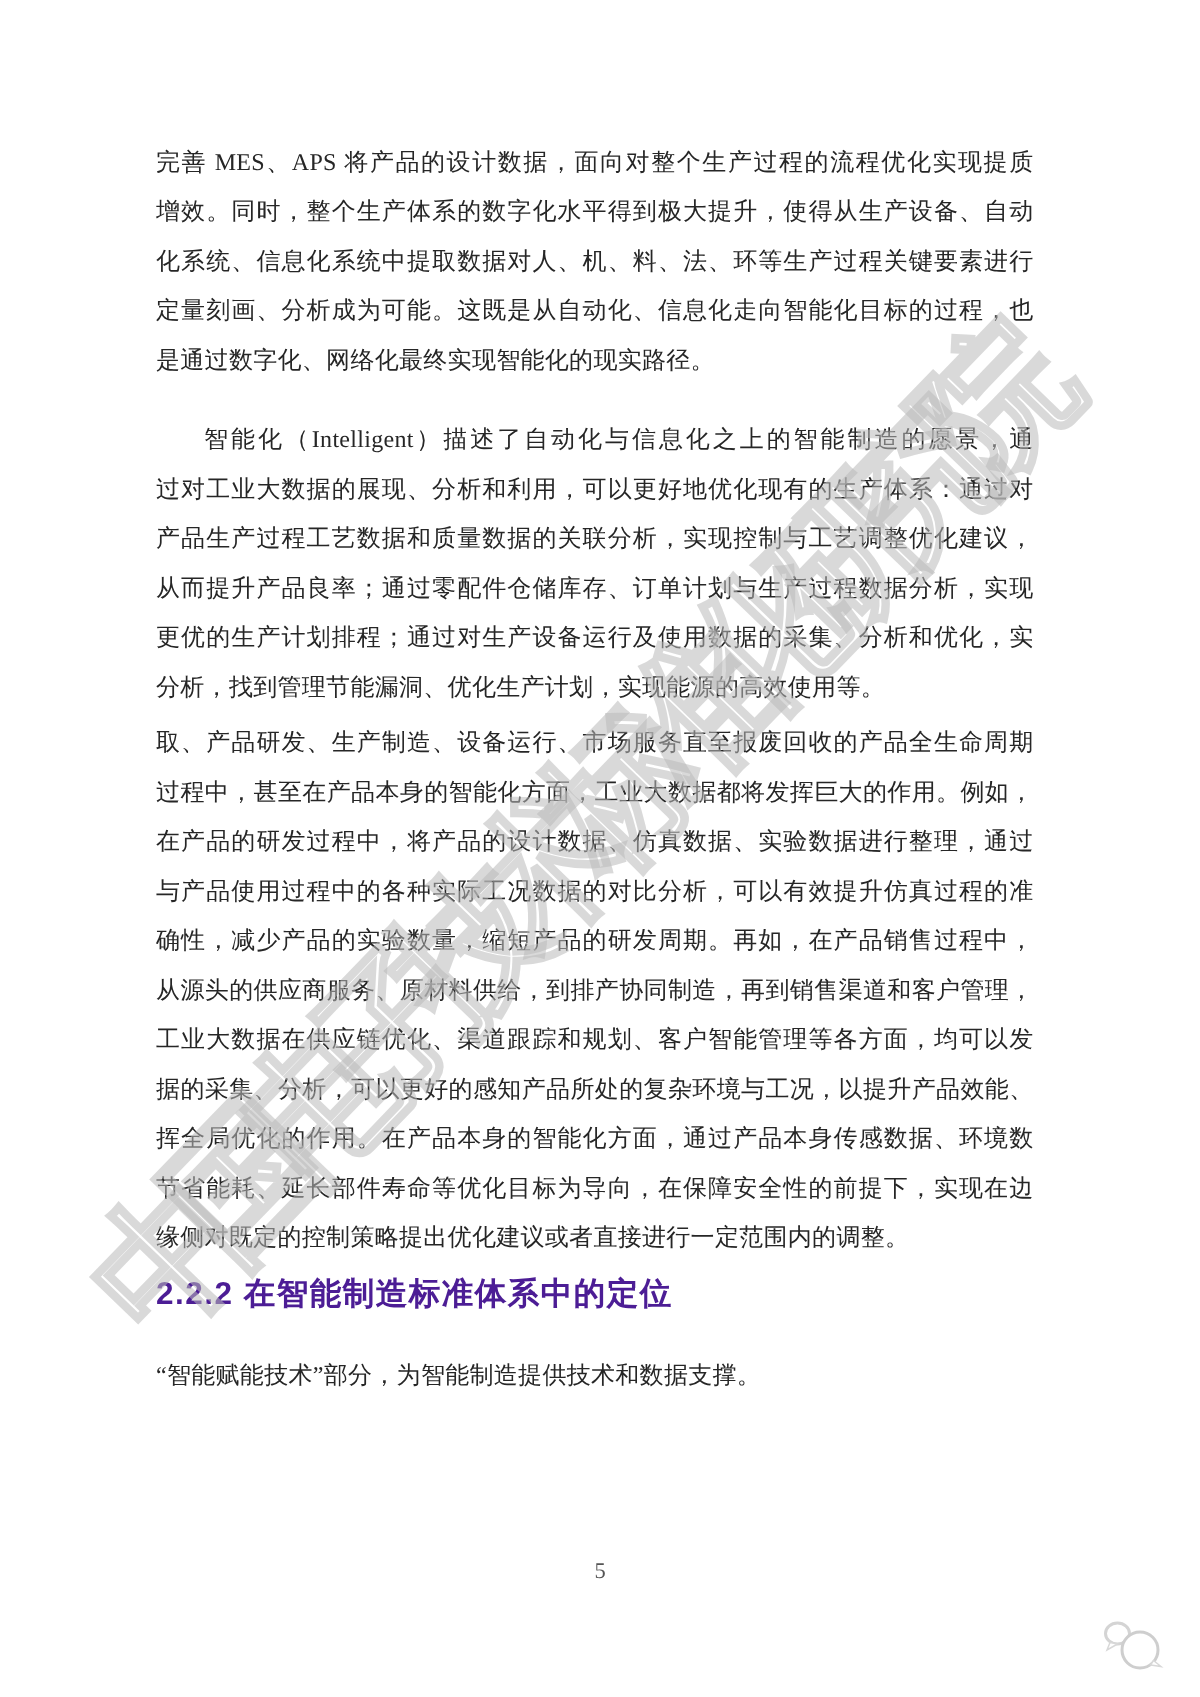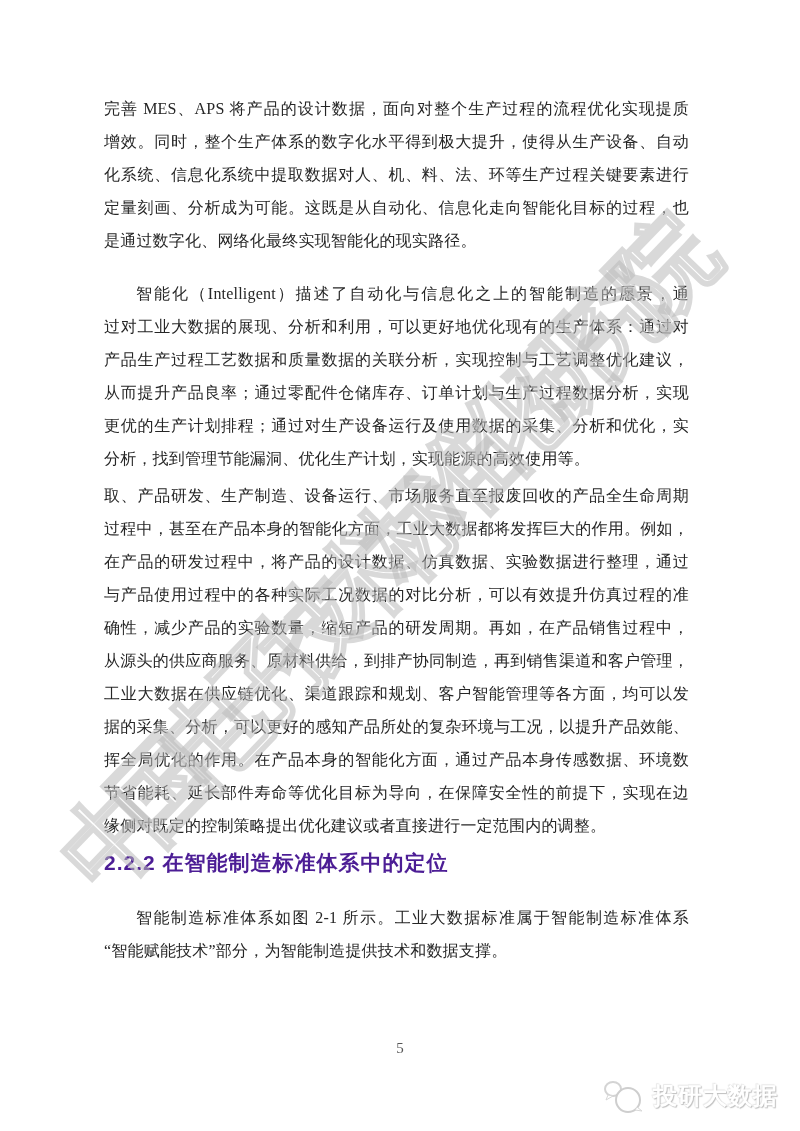"智能制造标准体系如图 2-1 所示。工业大数据标准属于智能制造标准体系" div.line { html: <div>智能制造标准体系如图 2-1 所示。工业大数据标准属于智能制造标准体系</div> -> none }
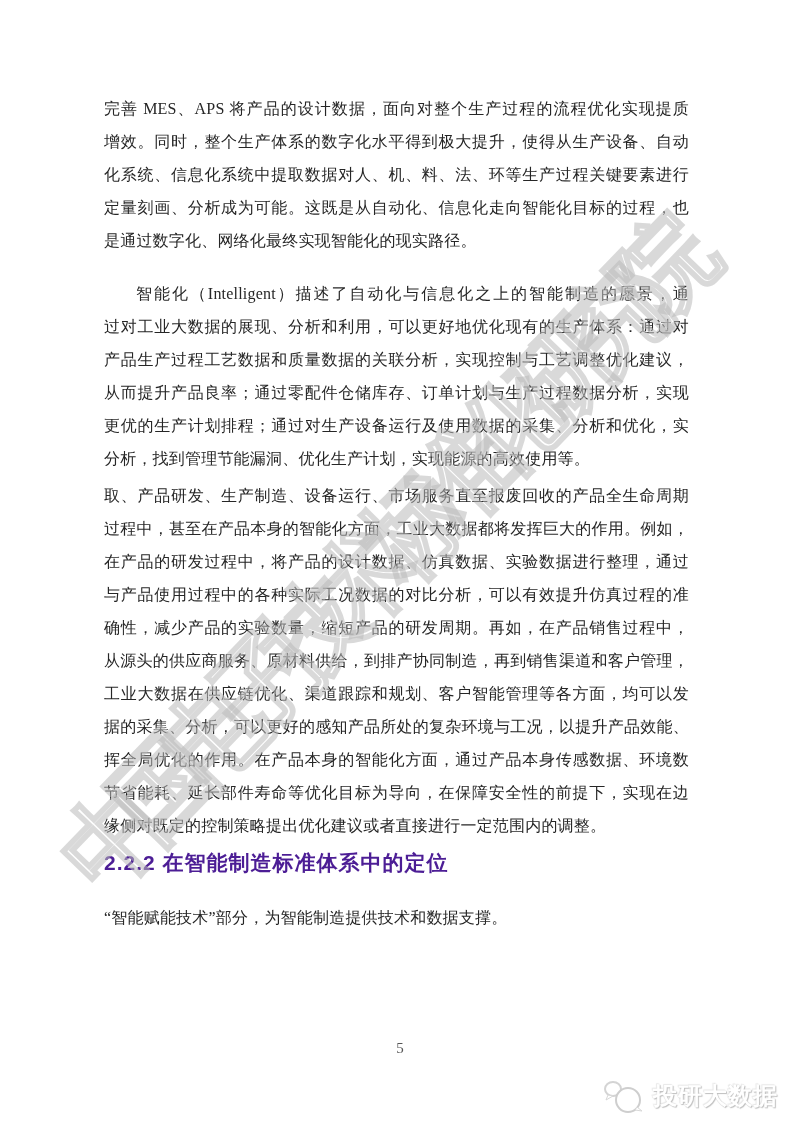"投研大数据" span.logo-text { html: <span>投研大数据</span> -> none }
